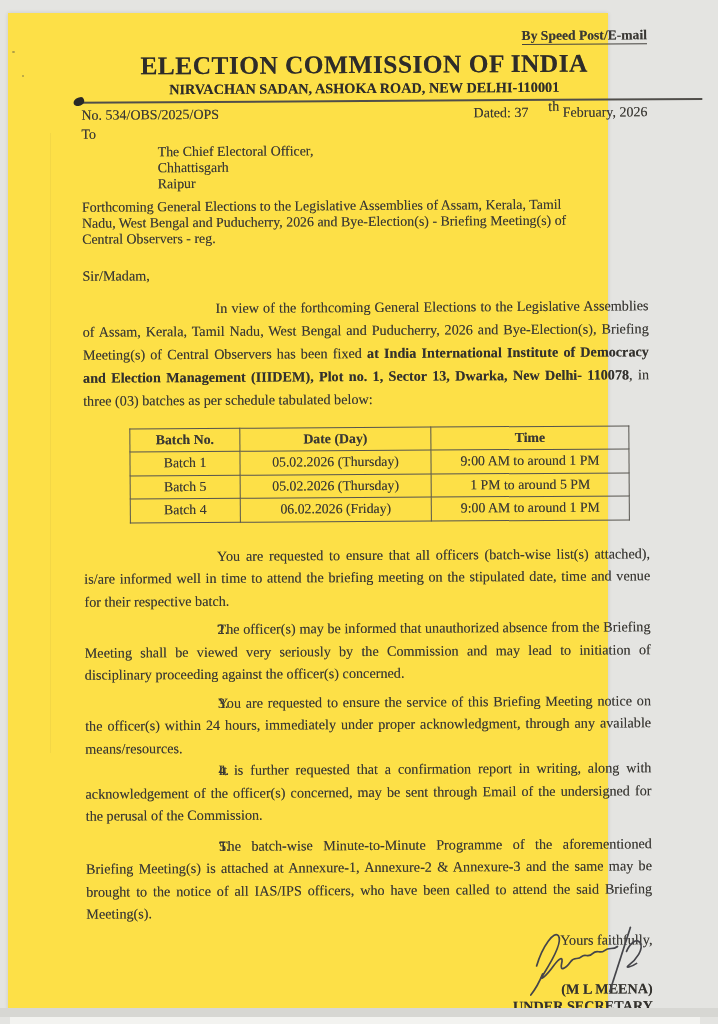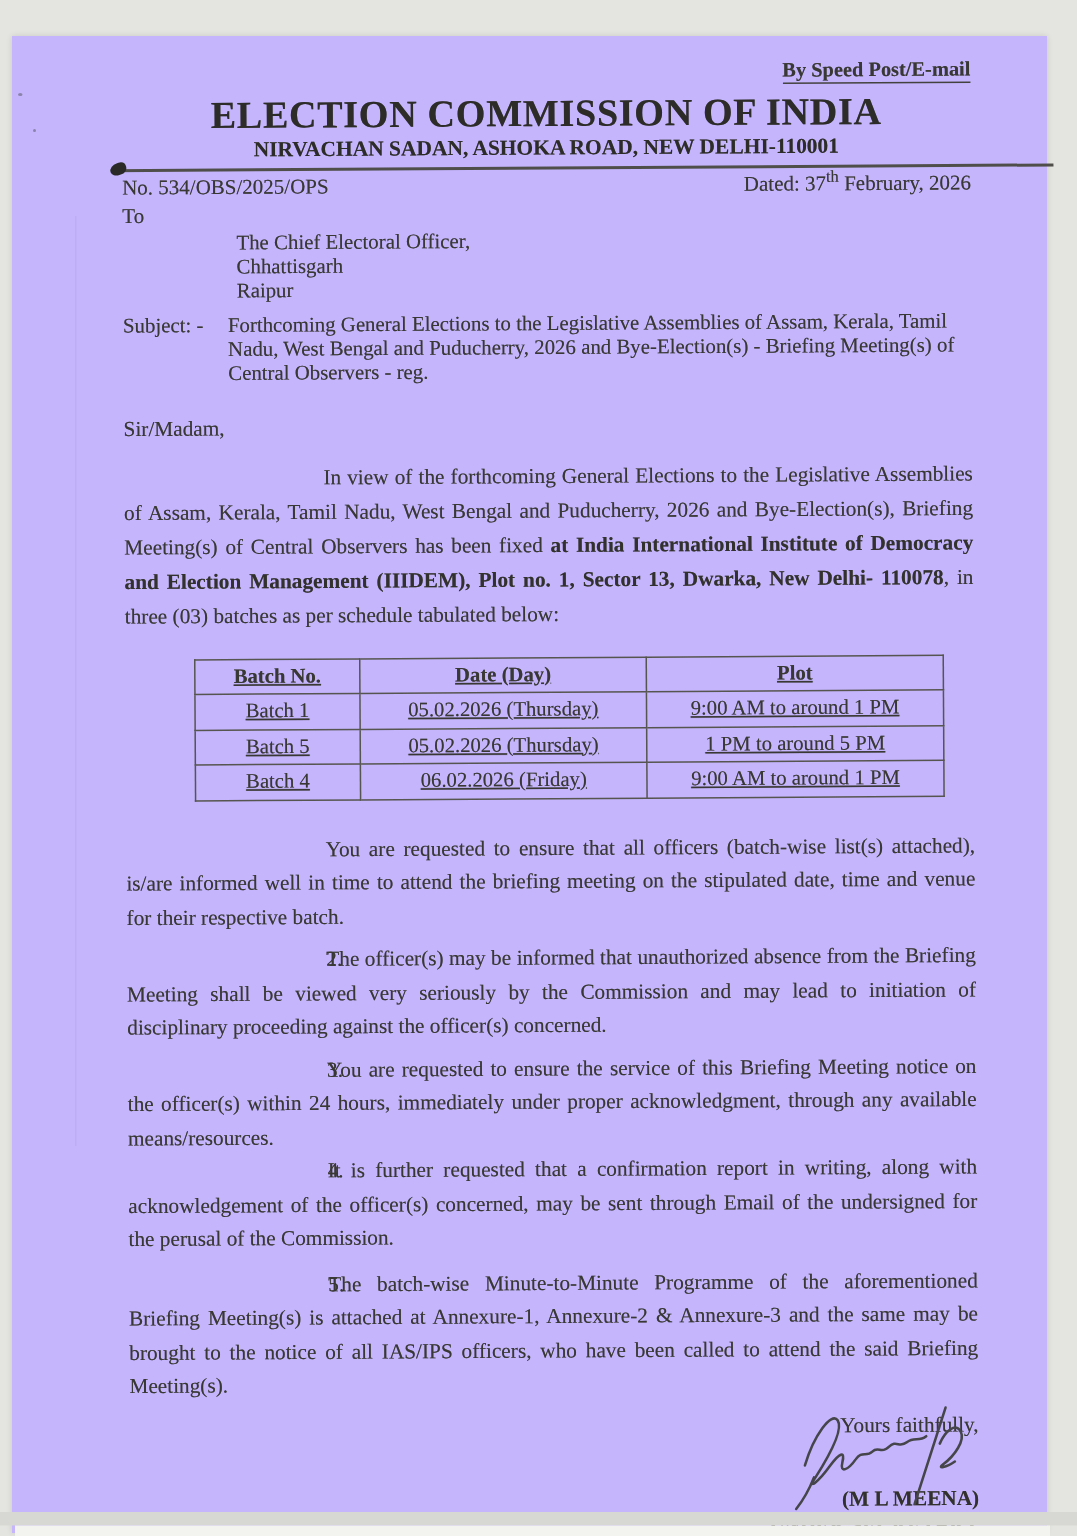"By Speed Post/E-mail" .page { background: #c4b5fd -> #fde047; top: 24px -> 13px; width: 690px -> 600px }
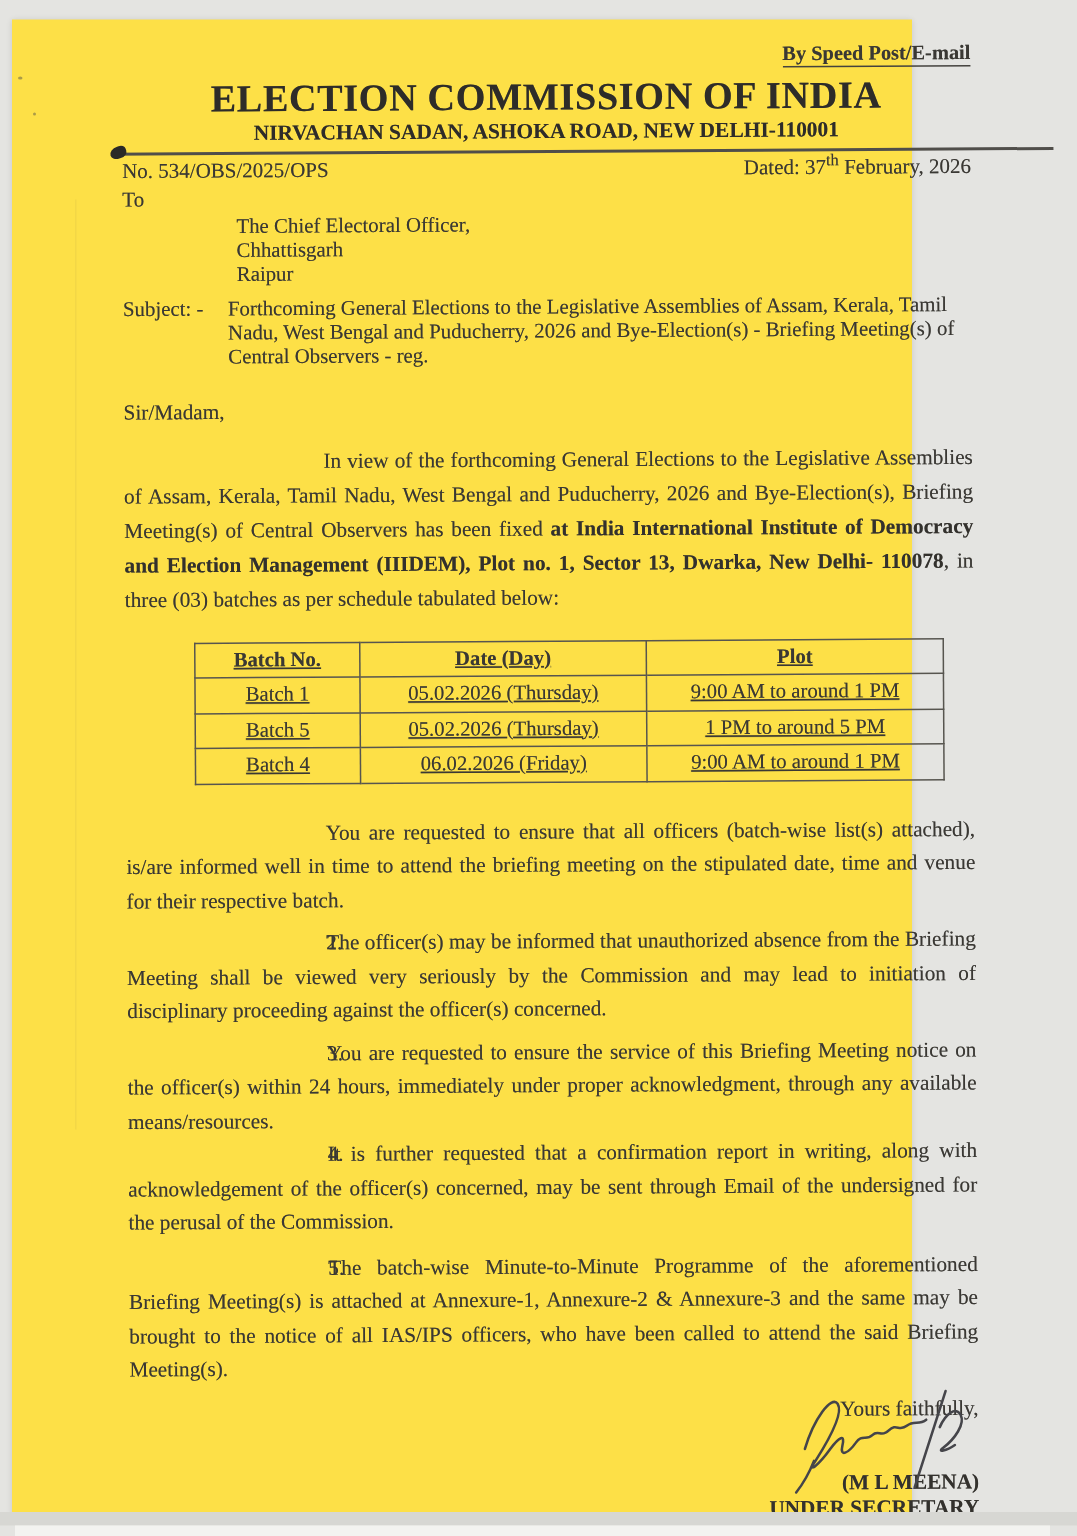"th" sup { font-size: 11px -> 14px; margin-left: none -> 20px }
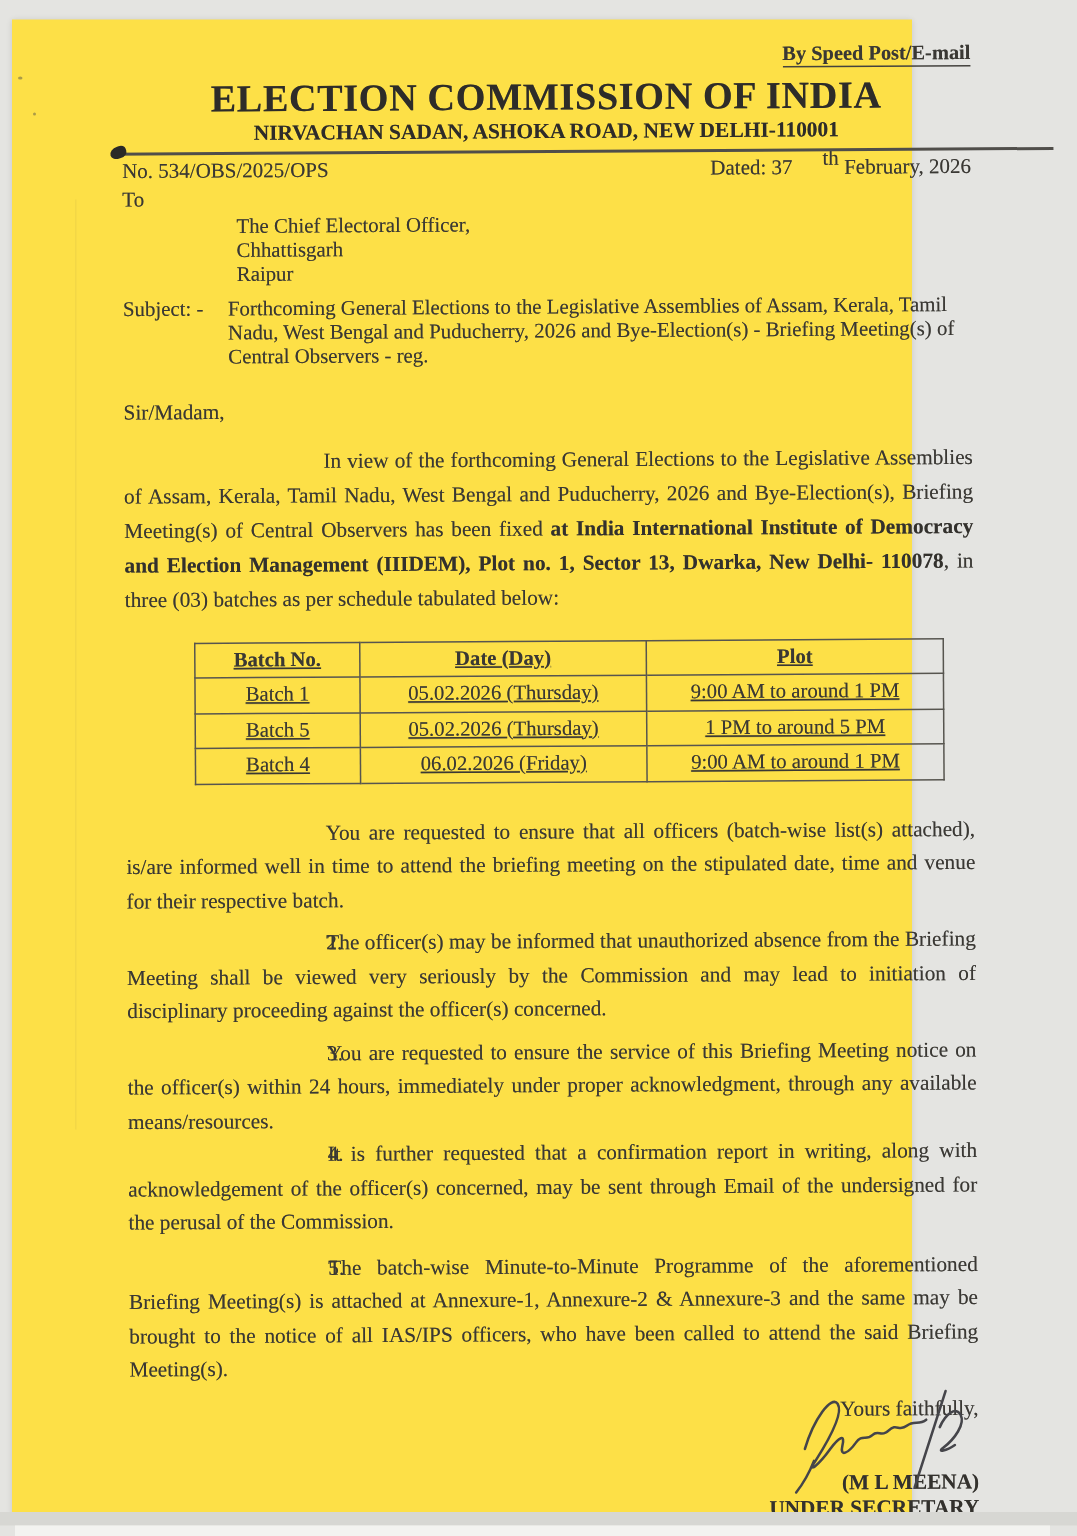"Subject: -" div.subject-label { html: <div>Subject: -</div> -> none }
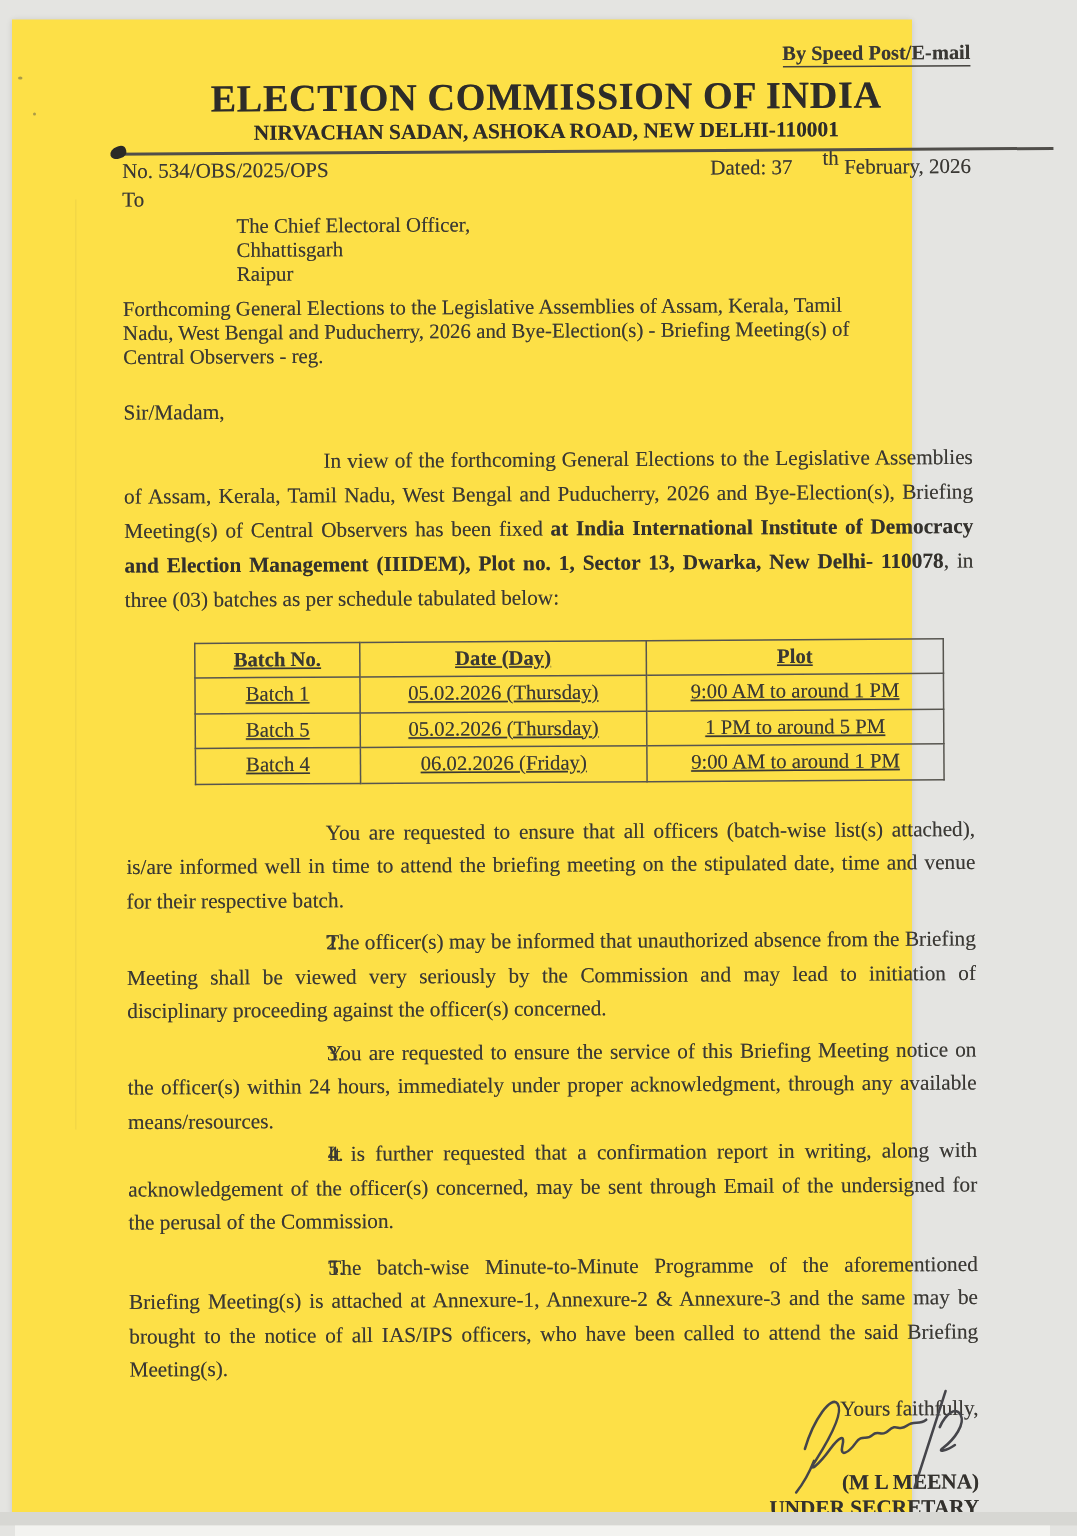"Batch No." .sched-table th,.sched-table td { text-decoration: underline -> none }
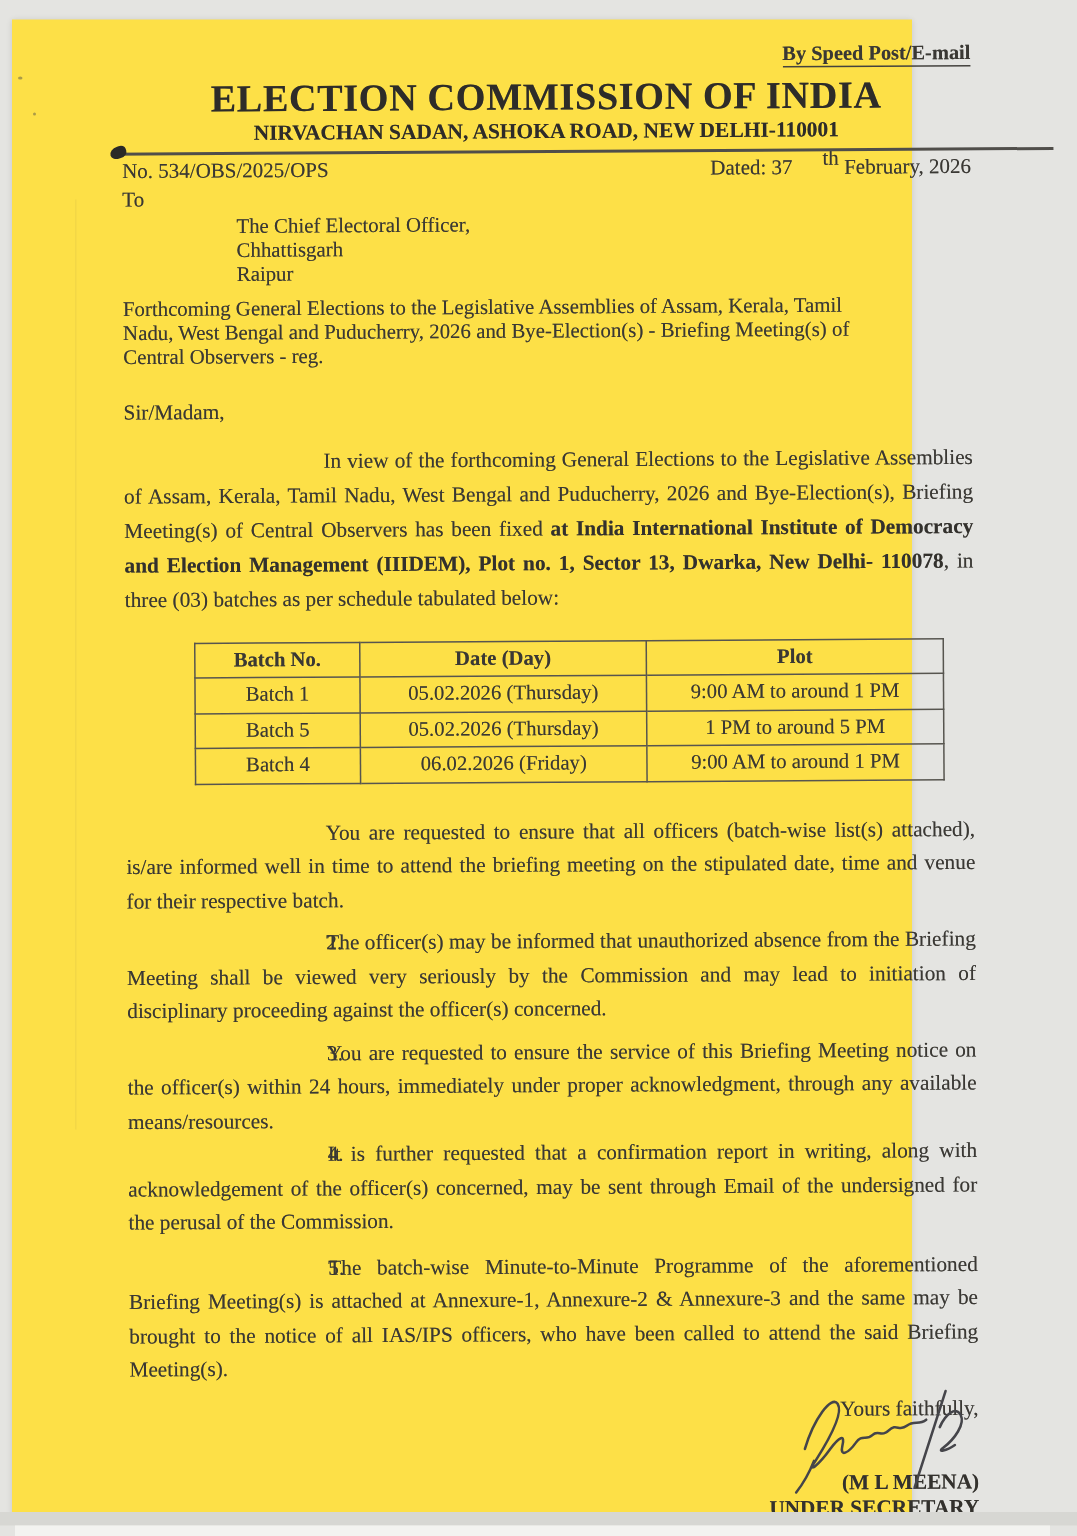"Plot" th.col-time { text: Plot -> Time }
